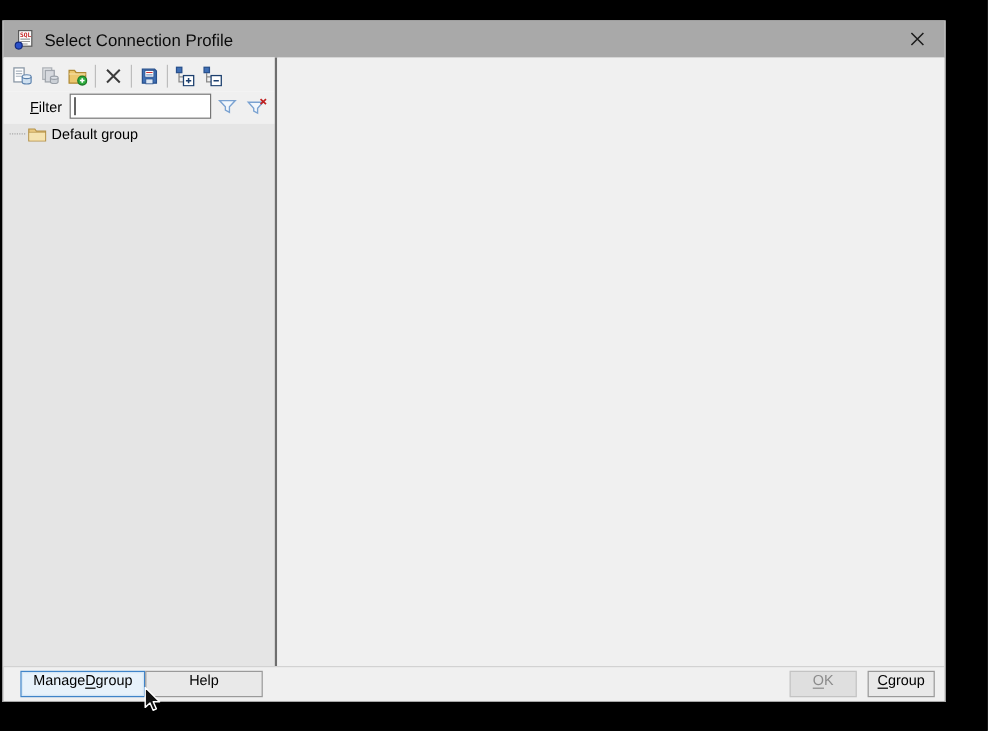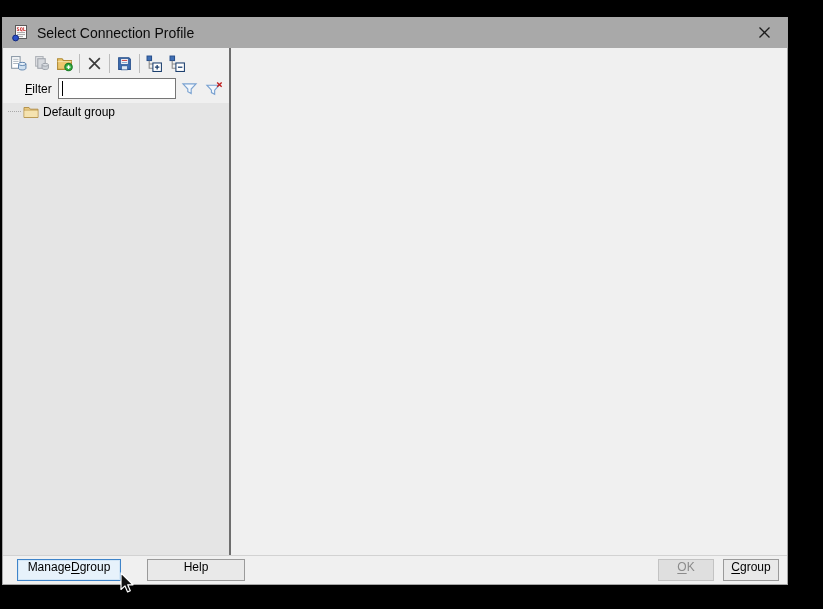"Help" .btn-help { margin-left: 26px -> 0 }
